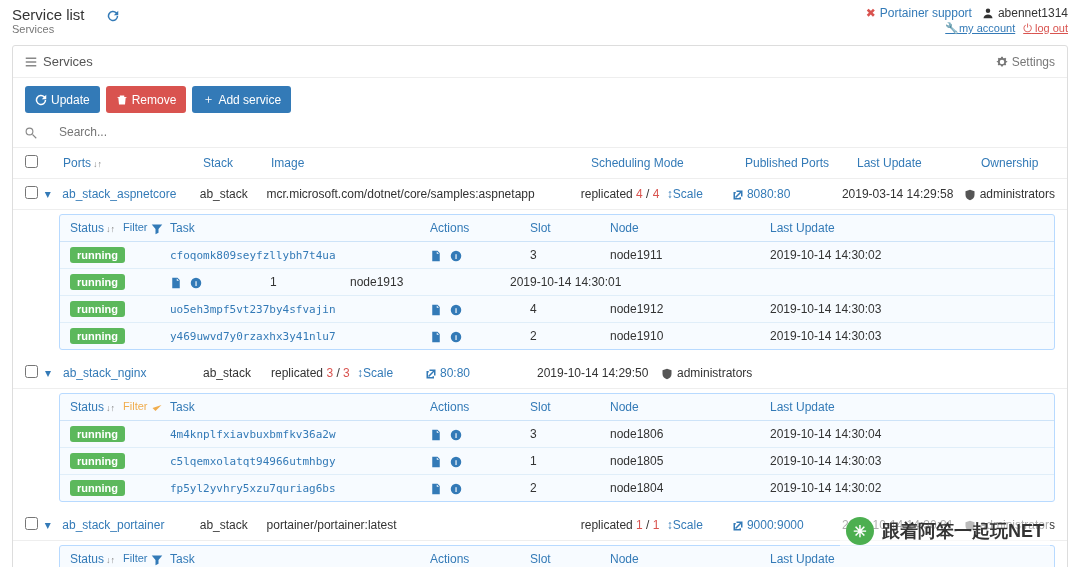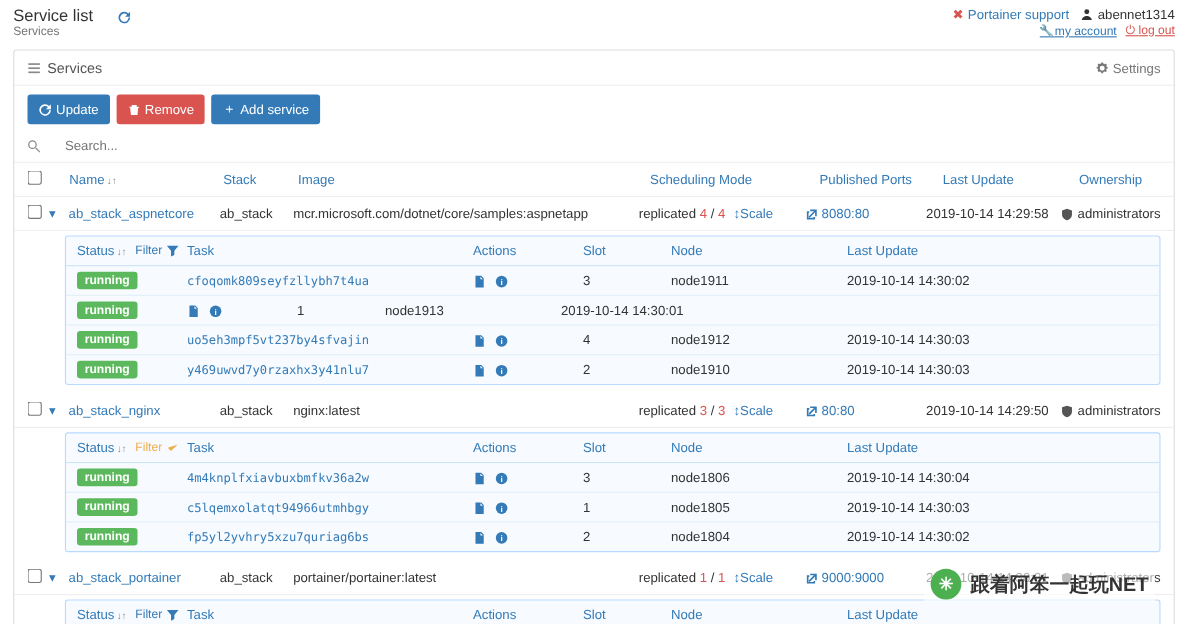"Name" span { text: Name -> Ports }
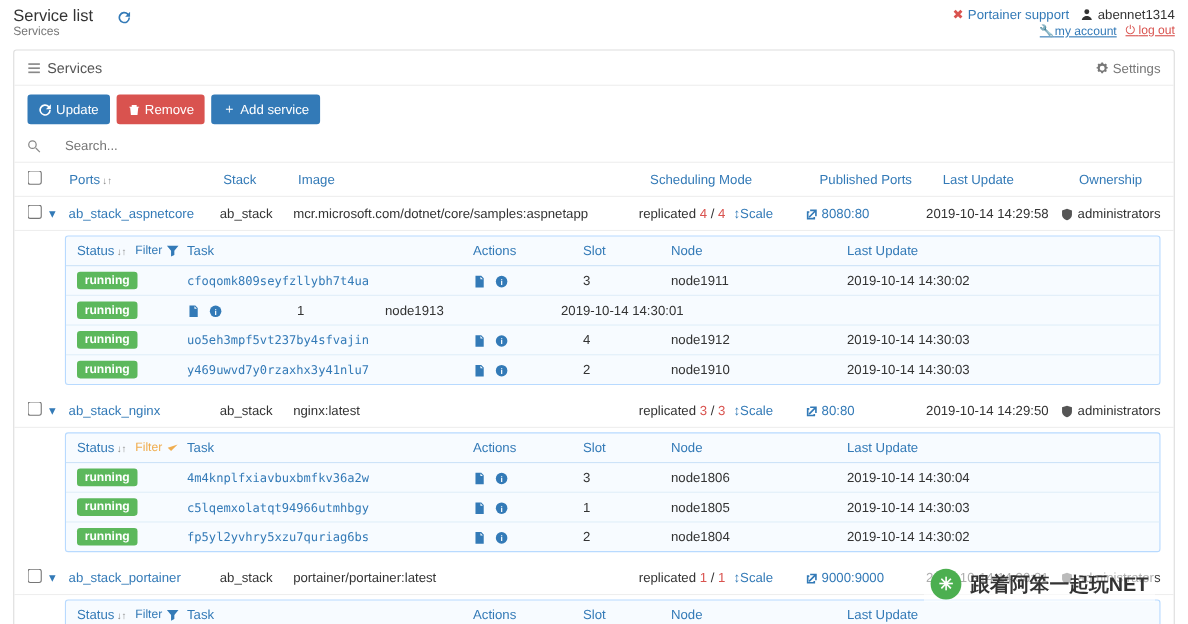"2019-10-14 14:29:58" div.col-update { text: 2019-10-14 -> 2019-03-14 }
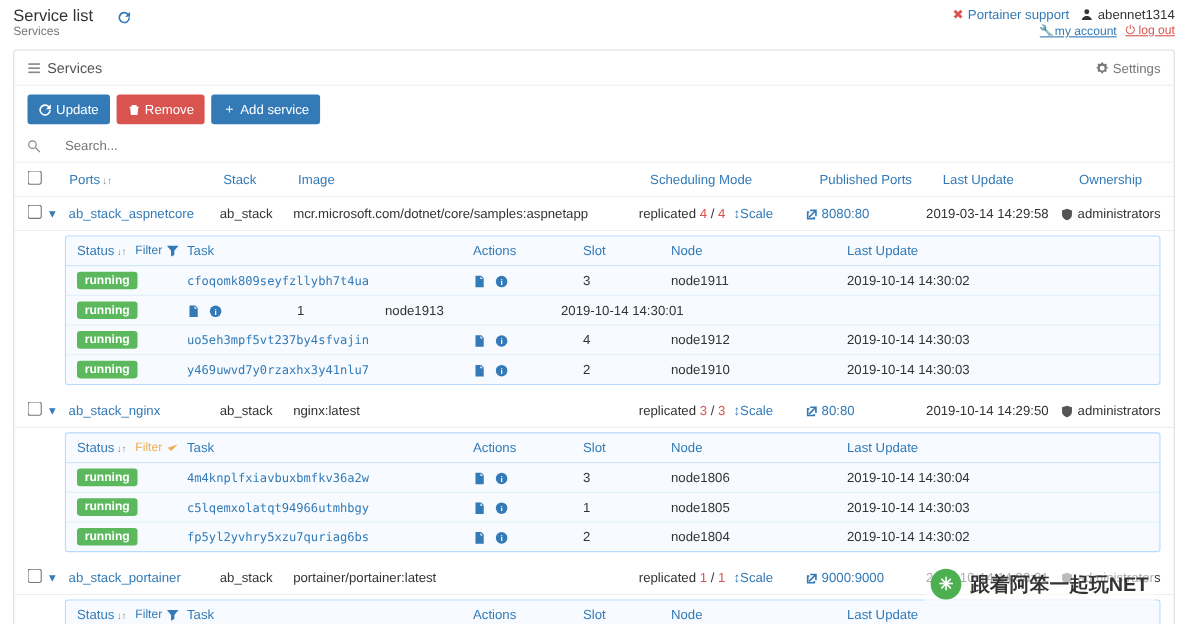"nginx:latest" div.col-image { html: <div>nginx:latest</div> -> none }
